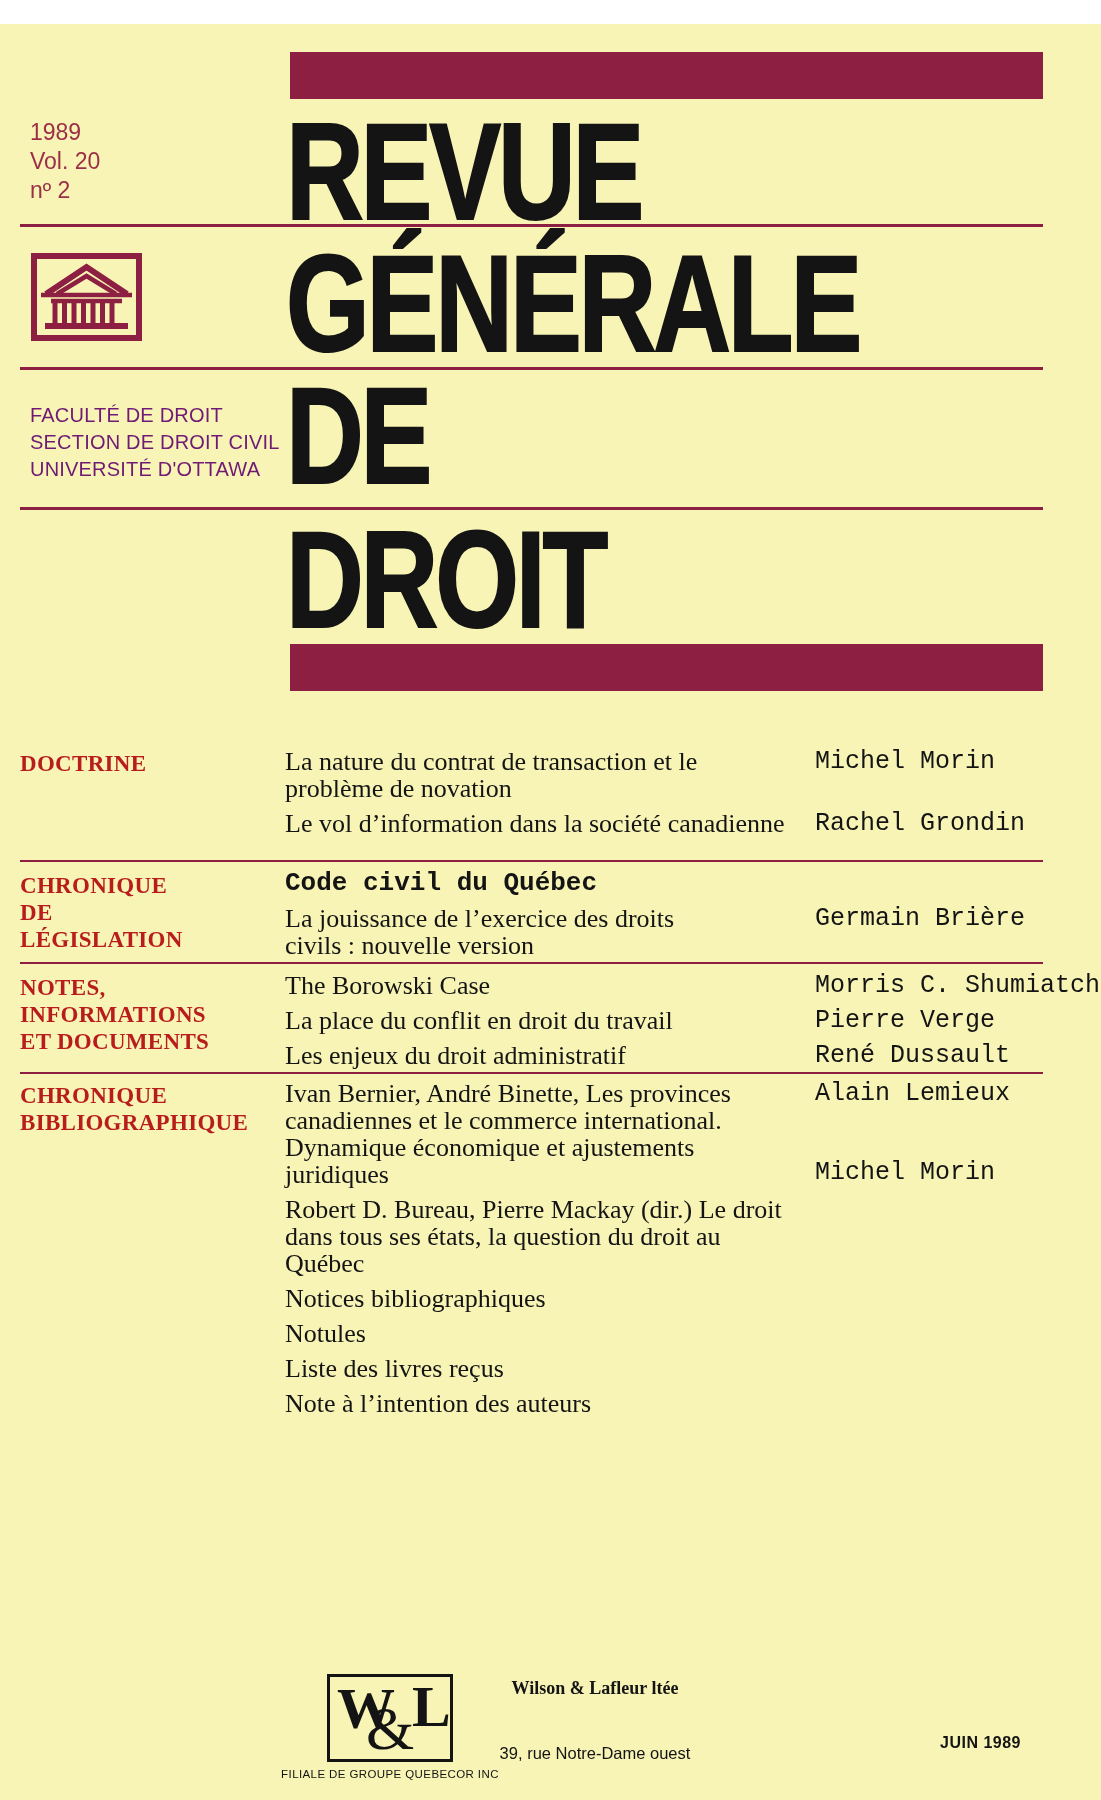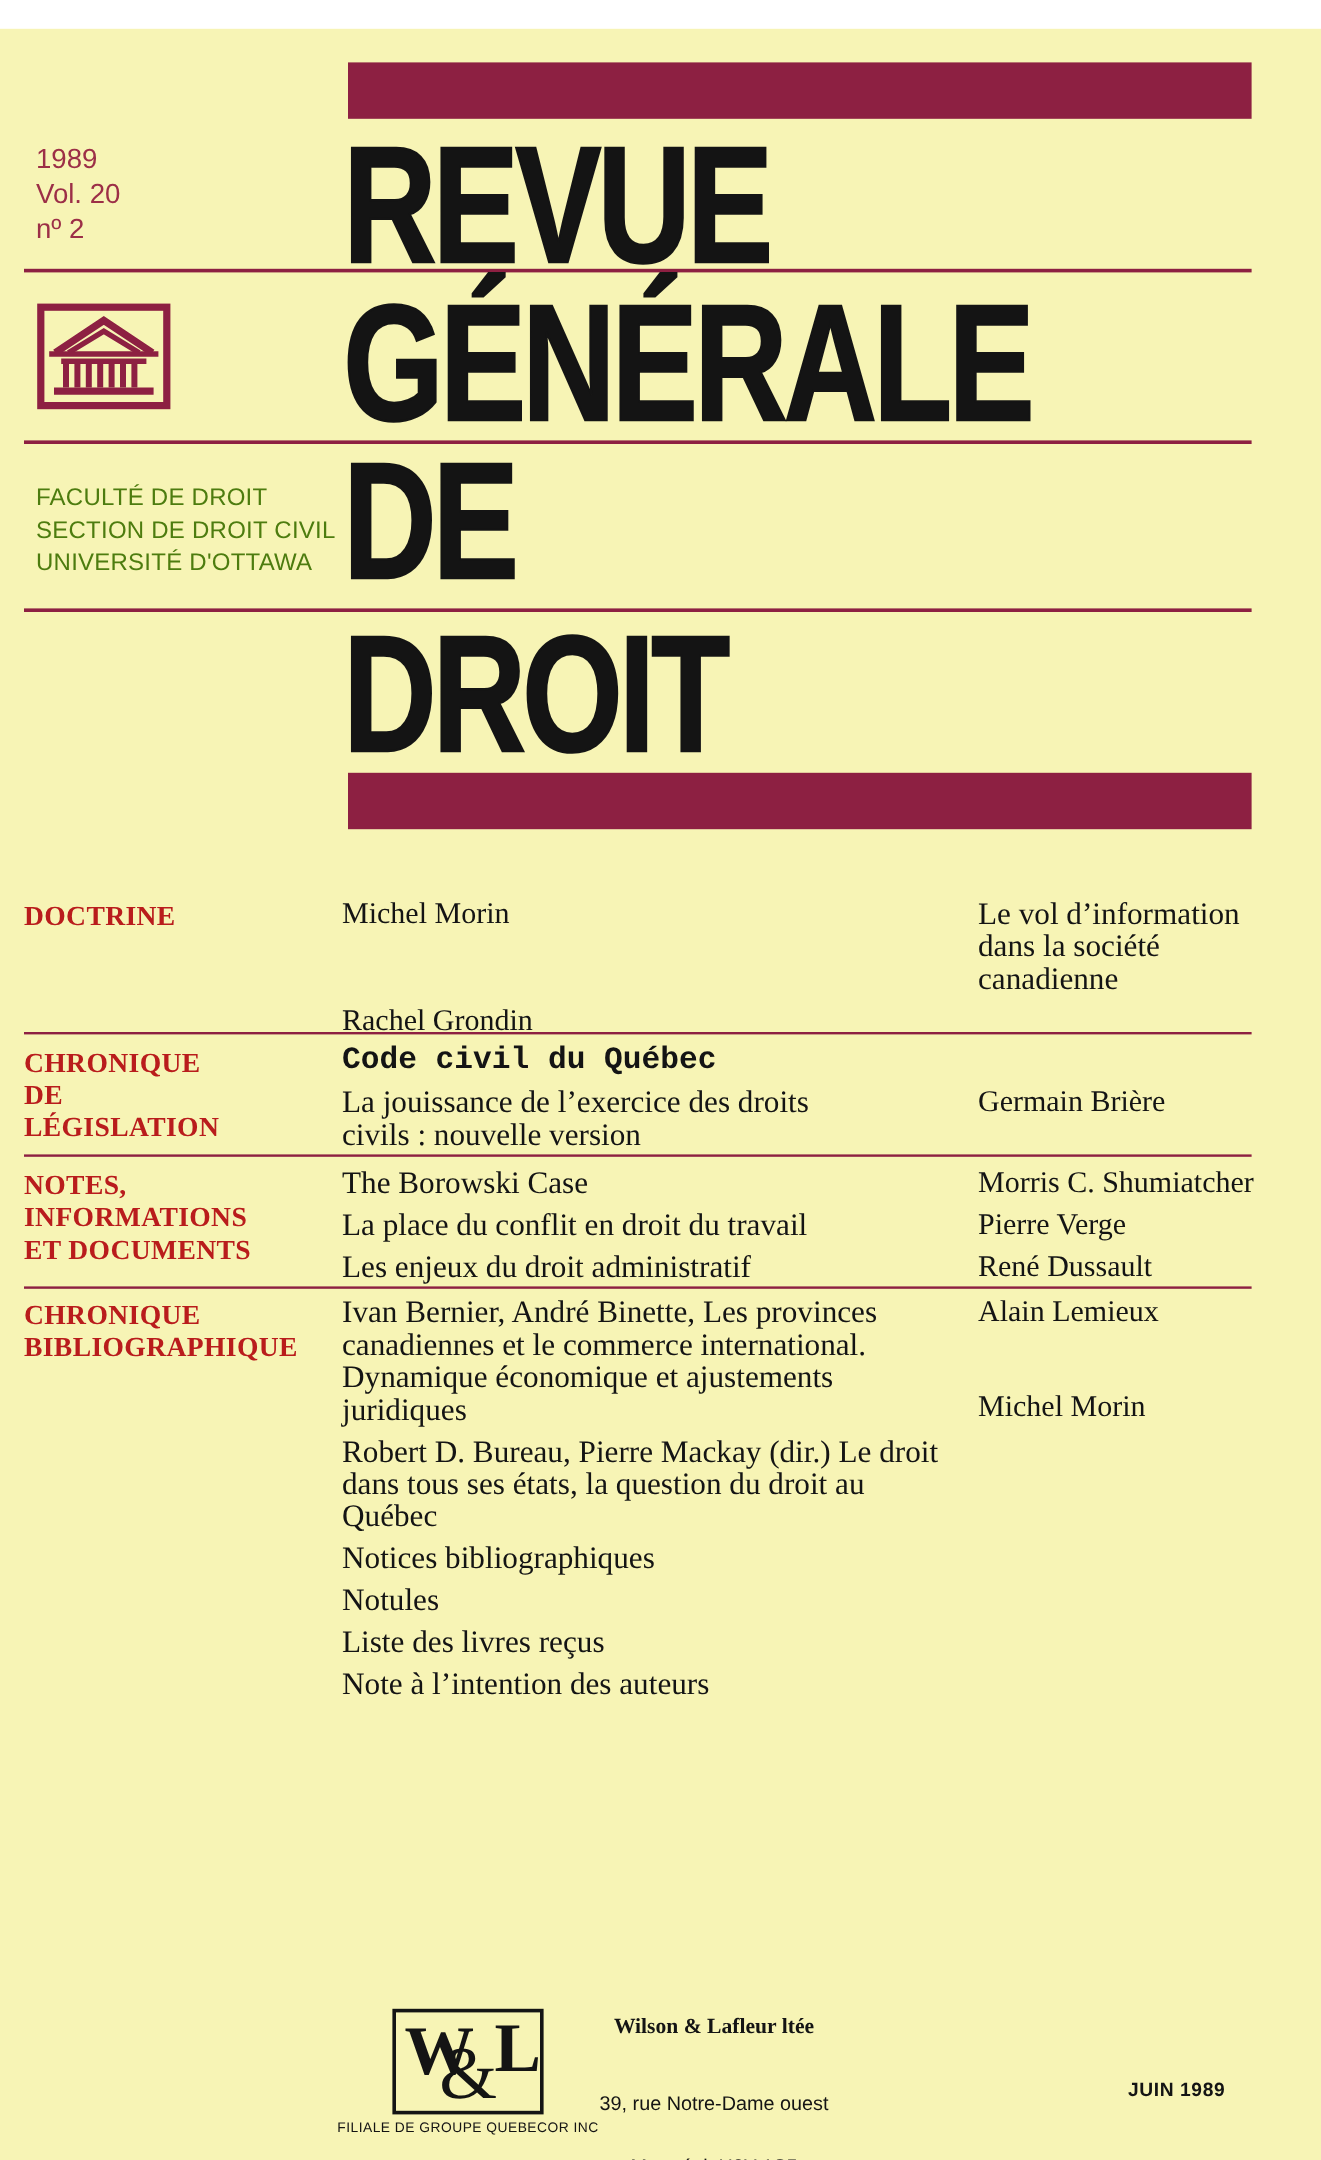"FACULTÉ DE DROIT" .affil { color: #4d7c0f -> #701a75 }
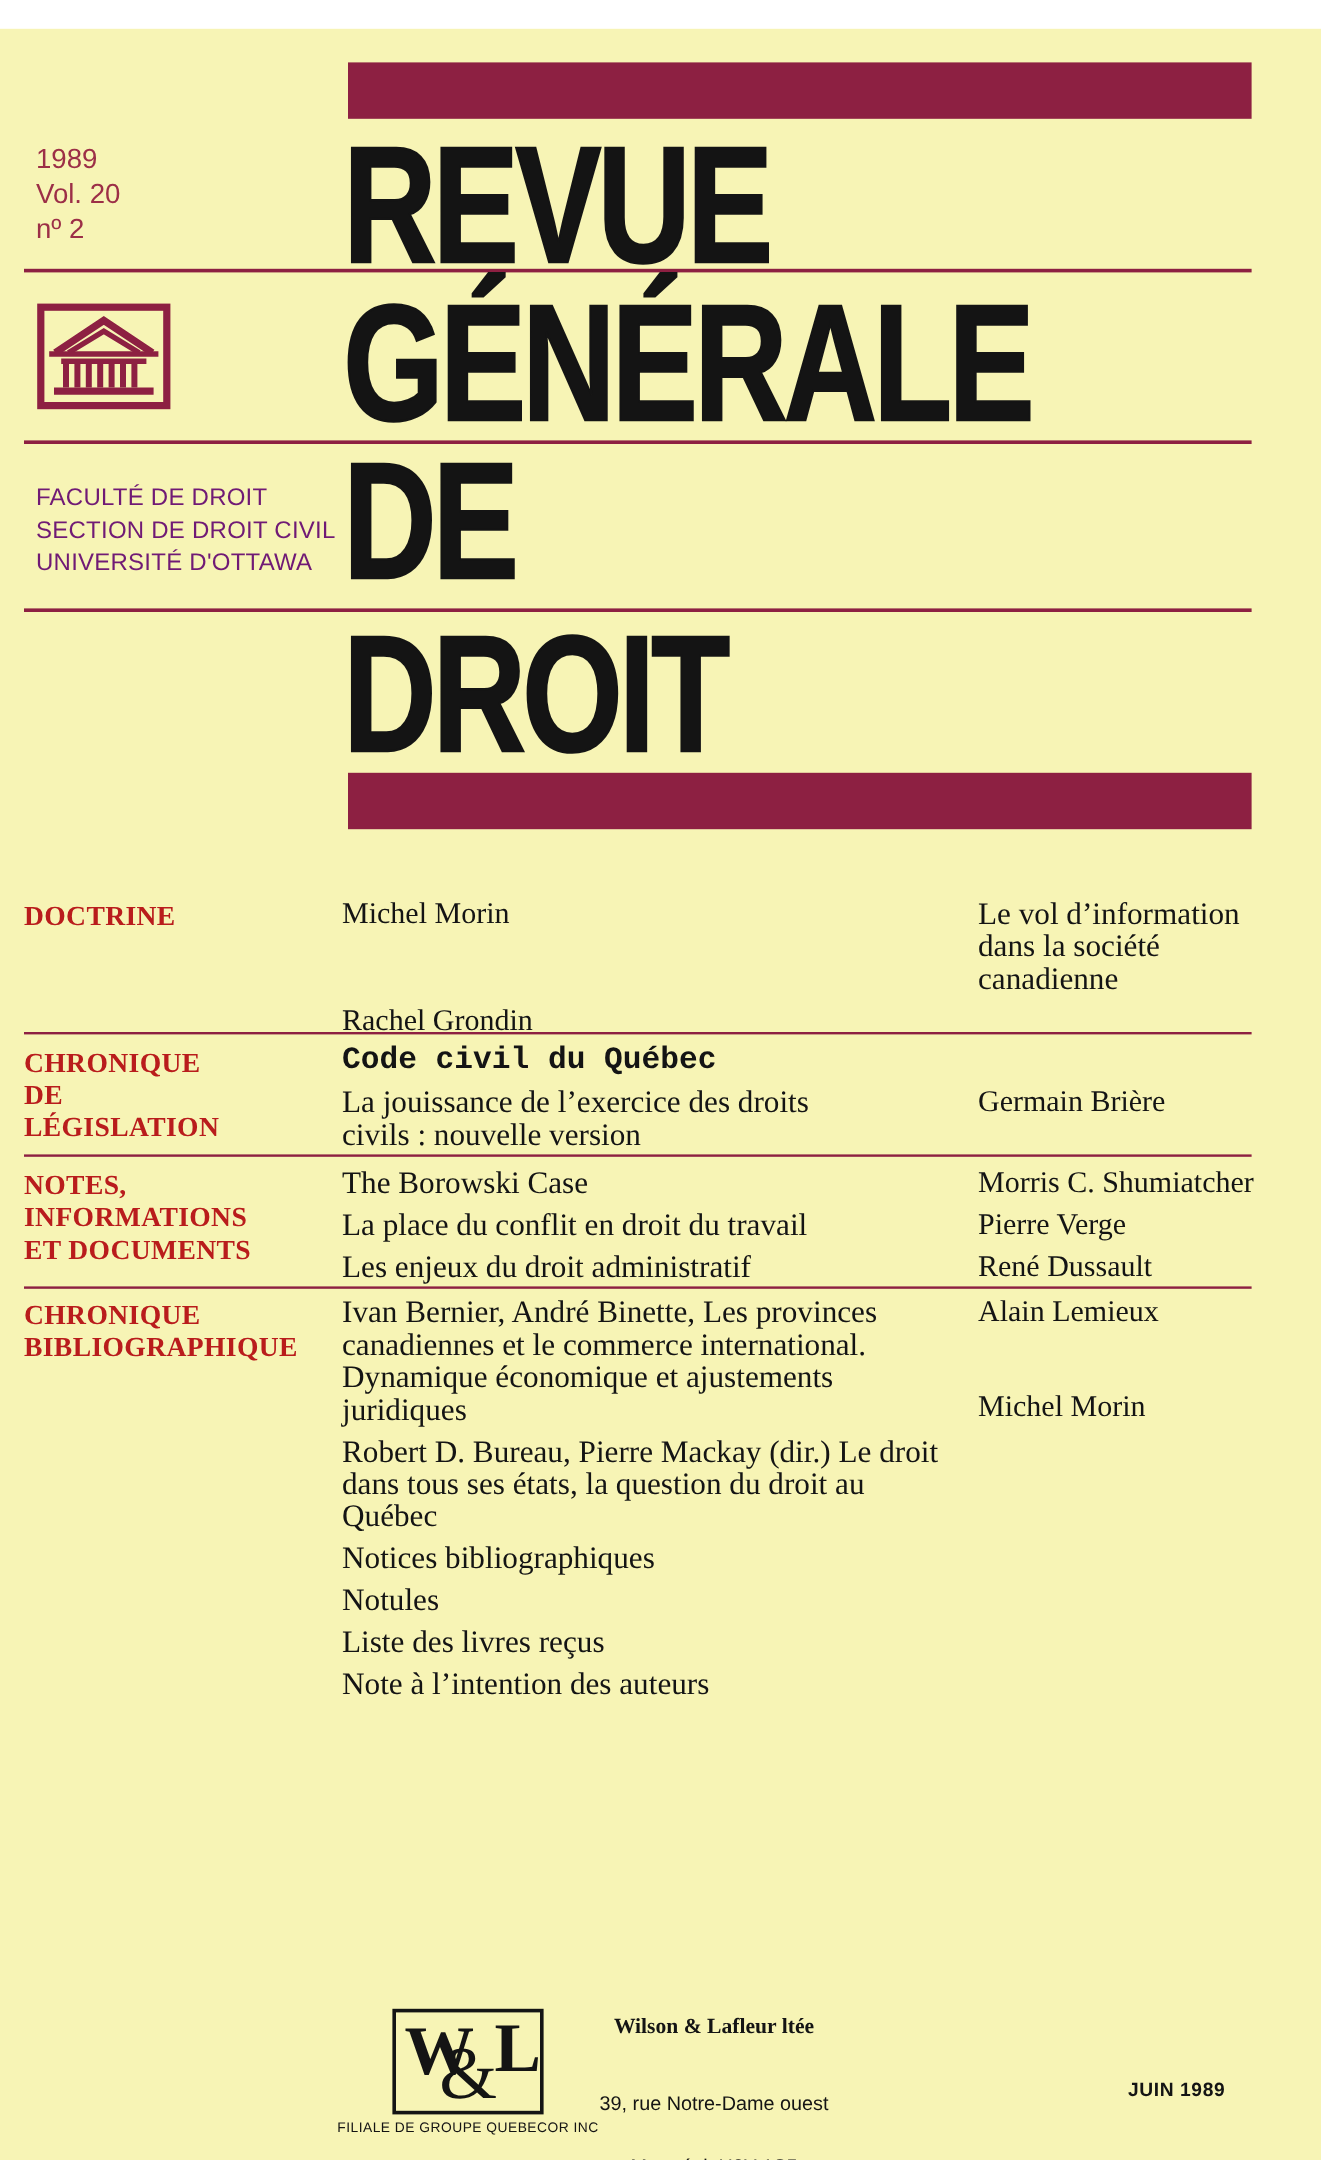"La nature du contrat de" div { html: none -> <div> <div>La nature du contrat de transaction et le</div> <div>problème de novation</div> </div> }
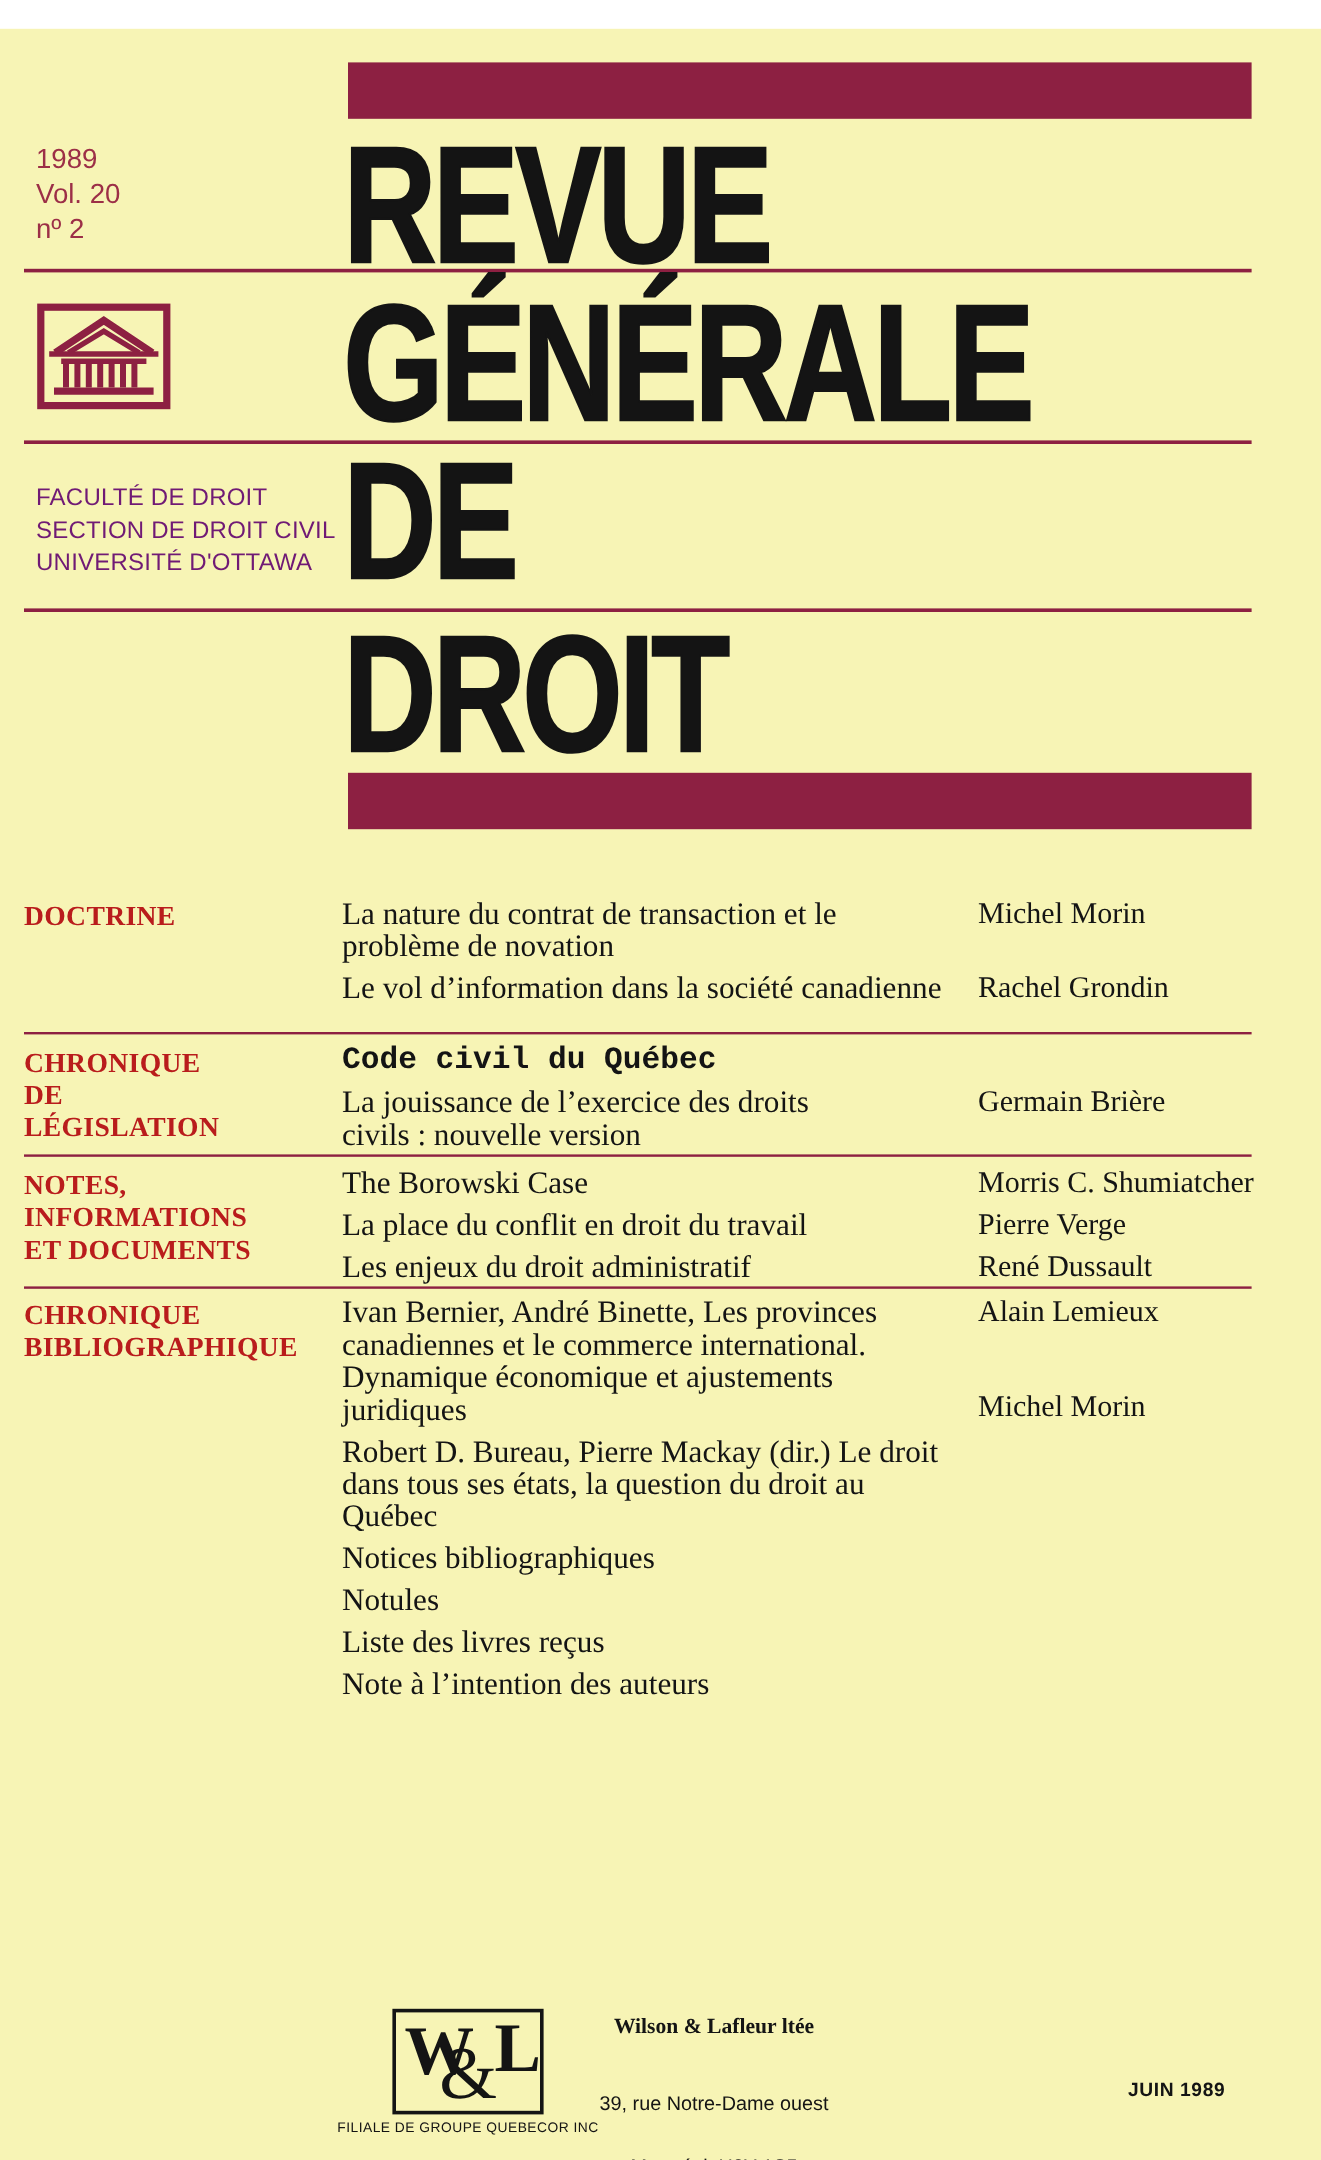"Michel Morin" .entries .author { font-family: none -> Liberation Mono, monospace }
